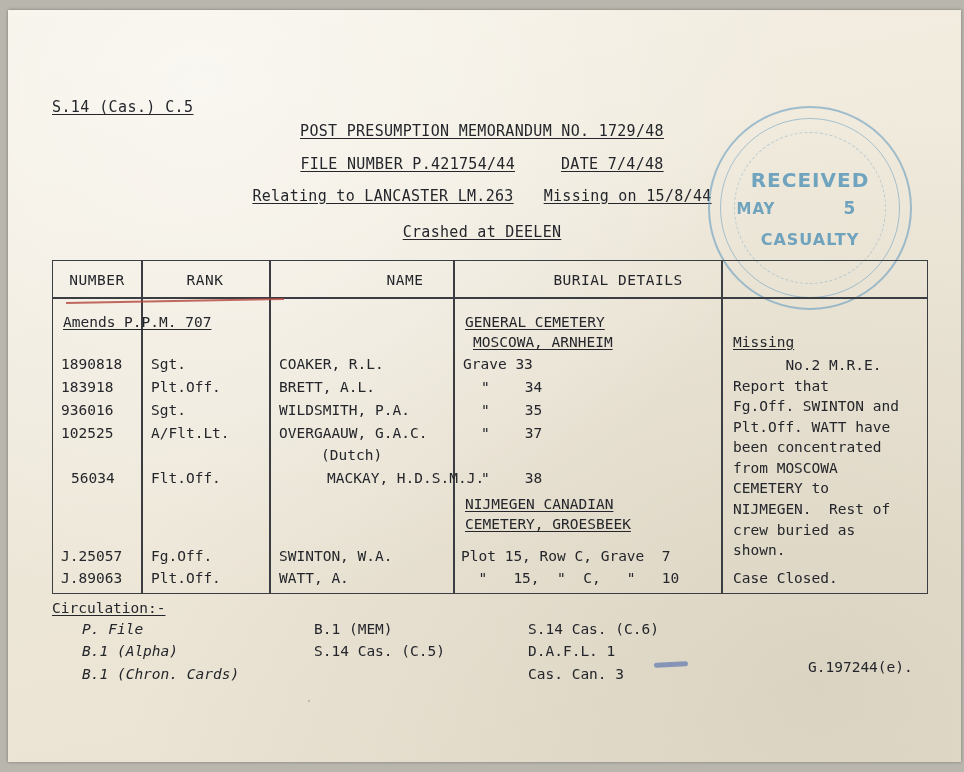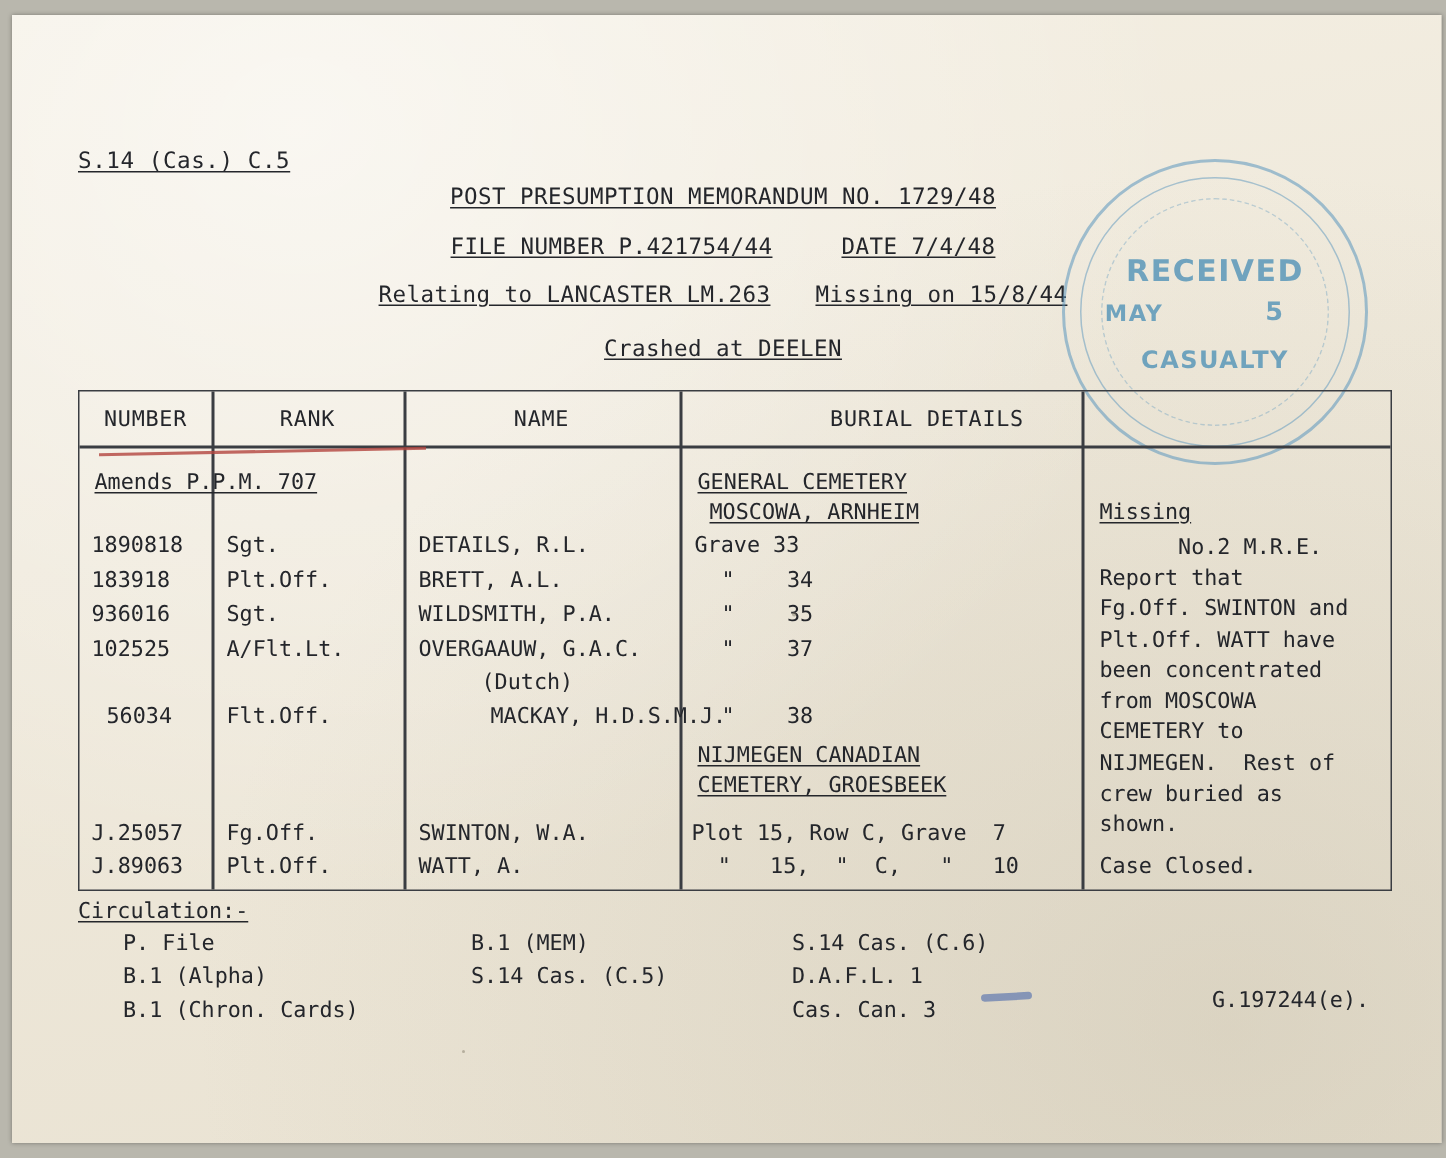"NAME" div.col-head { padding-left: none -> 44px }
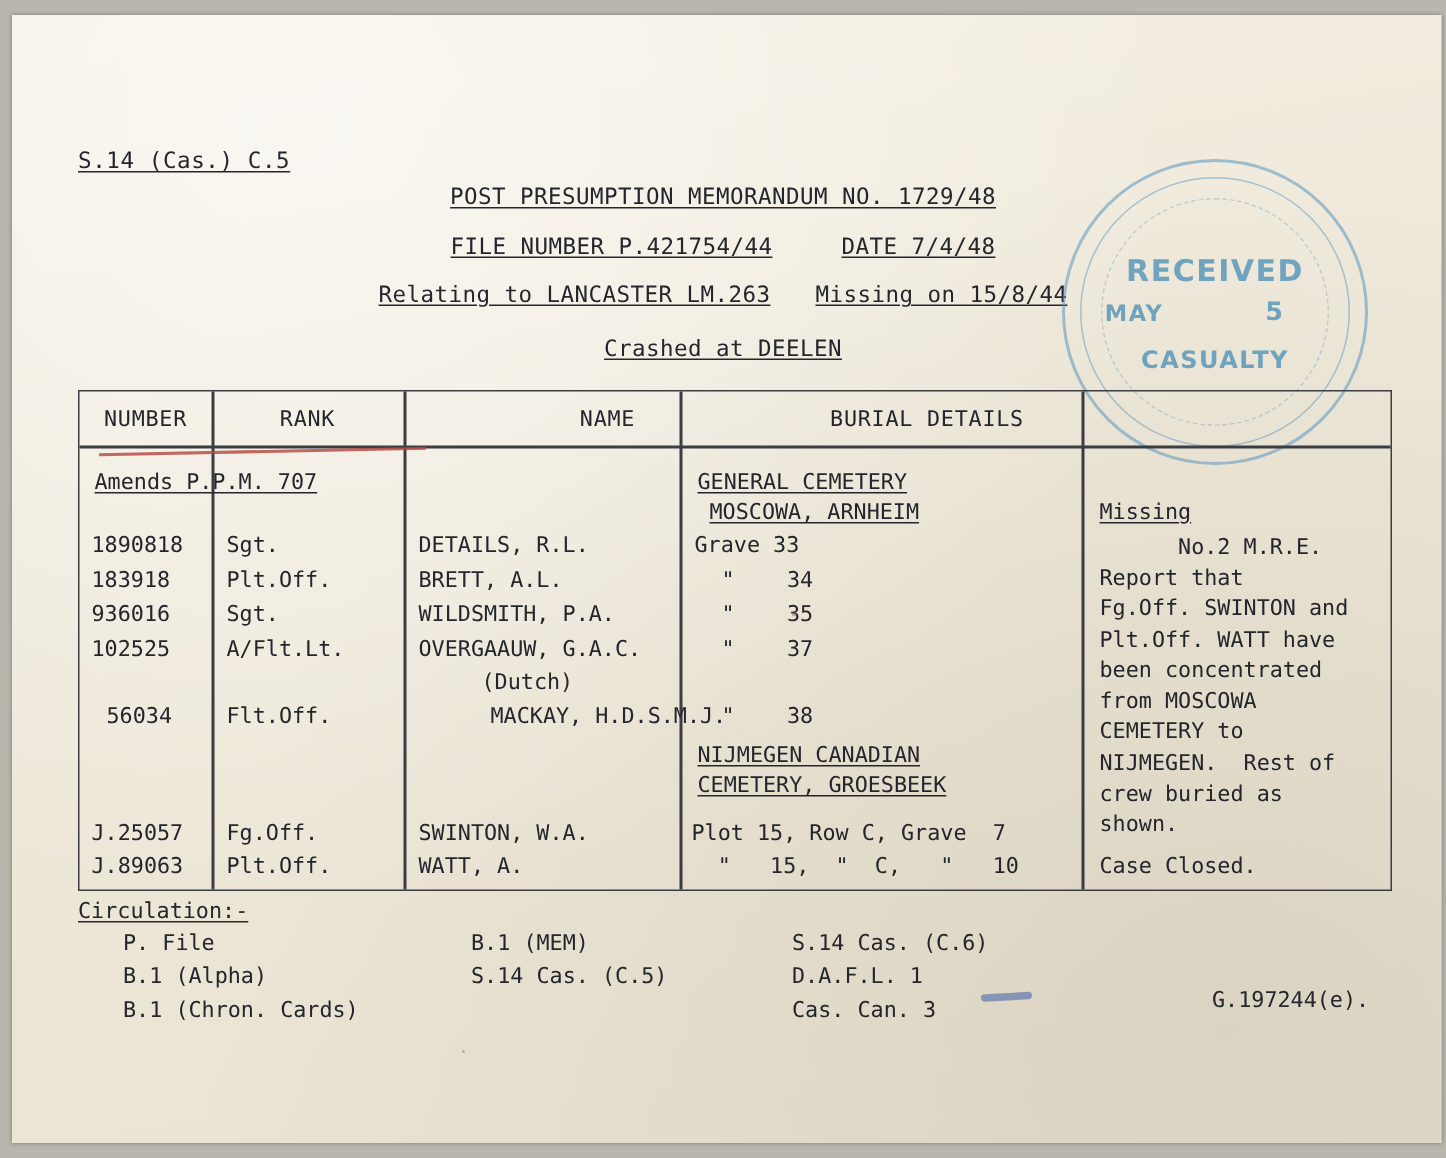"DETAILS, R.L." div.cell { text: DETAILS -> COAKER }
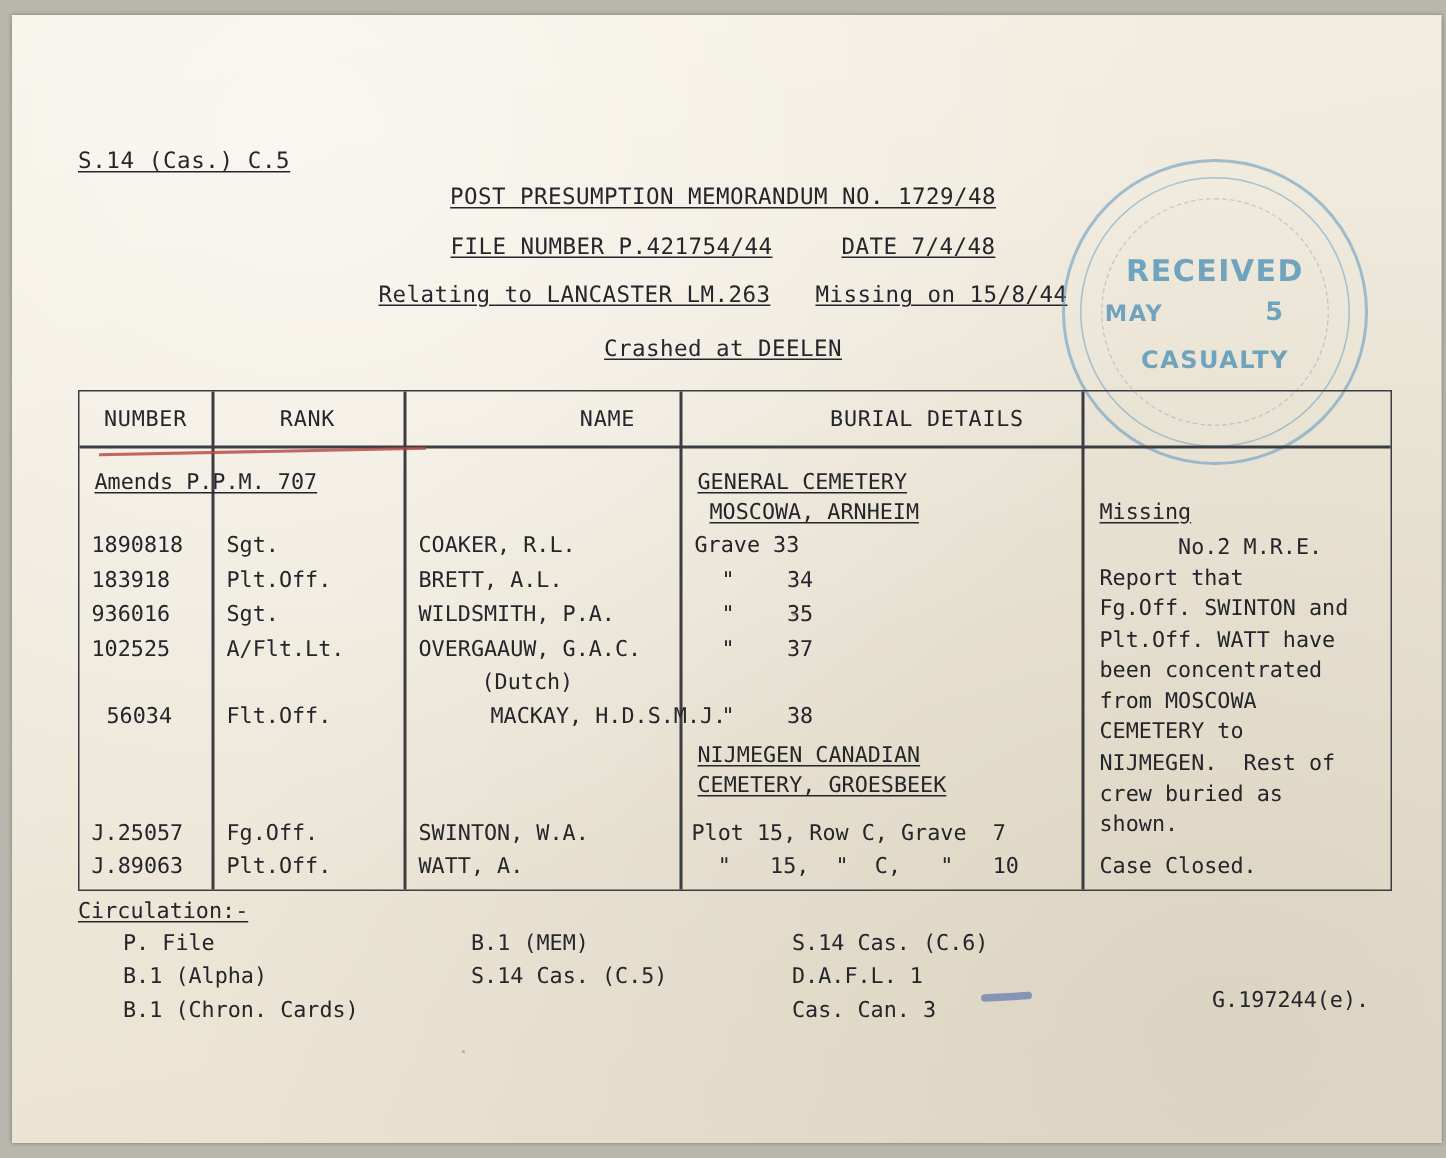"P. File" .circ-c1 { font-style: none -> italic }
